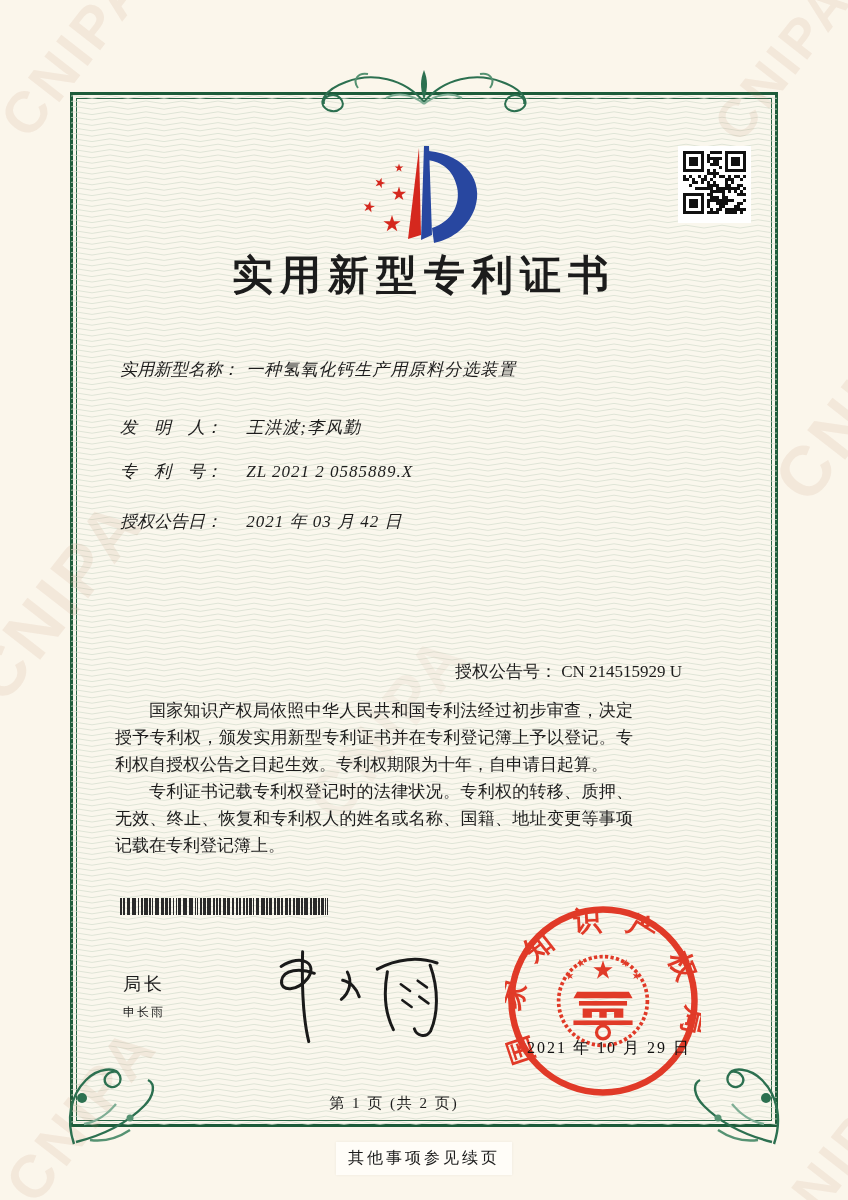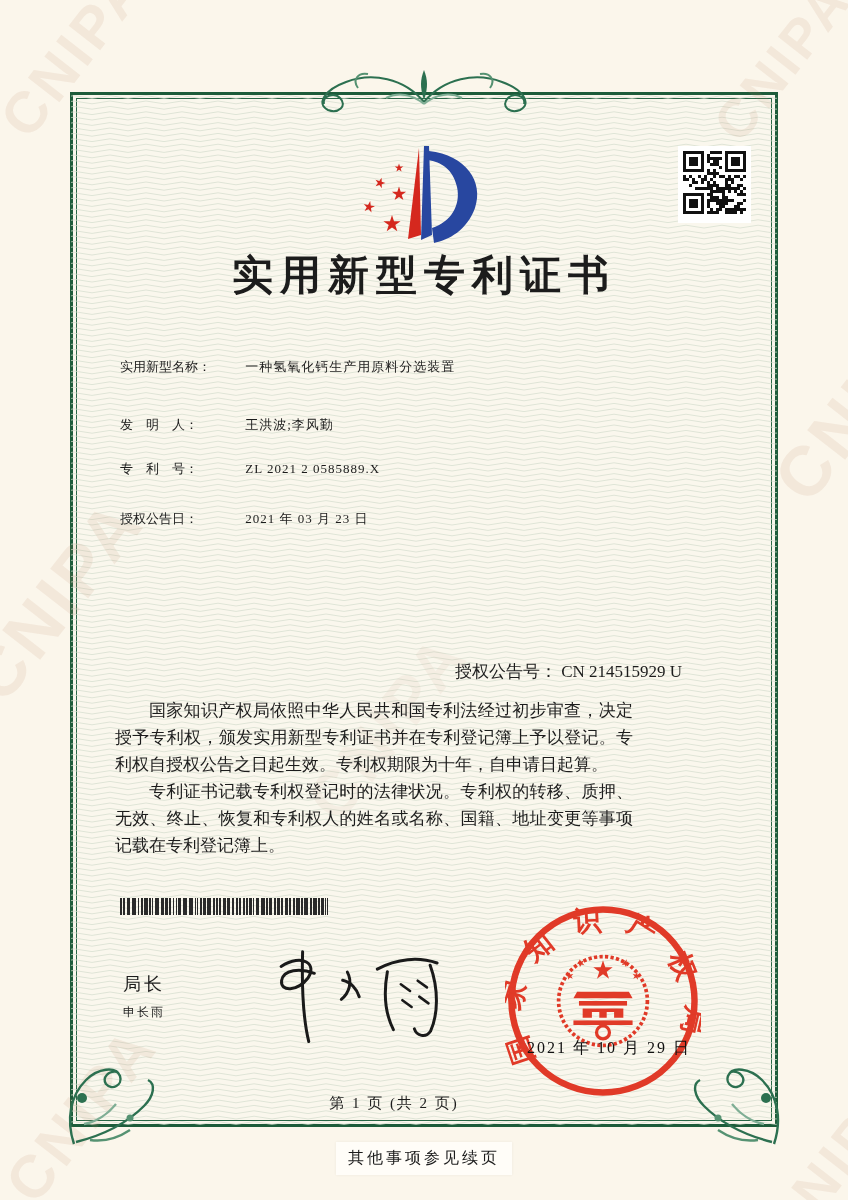"实用新型名称： 一种氢氧化钙生产用原料分选装置" .field { font-size: 13px -> 17px; font-style: none -> italic }
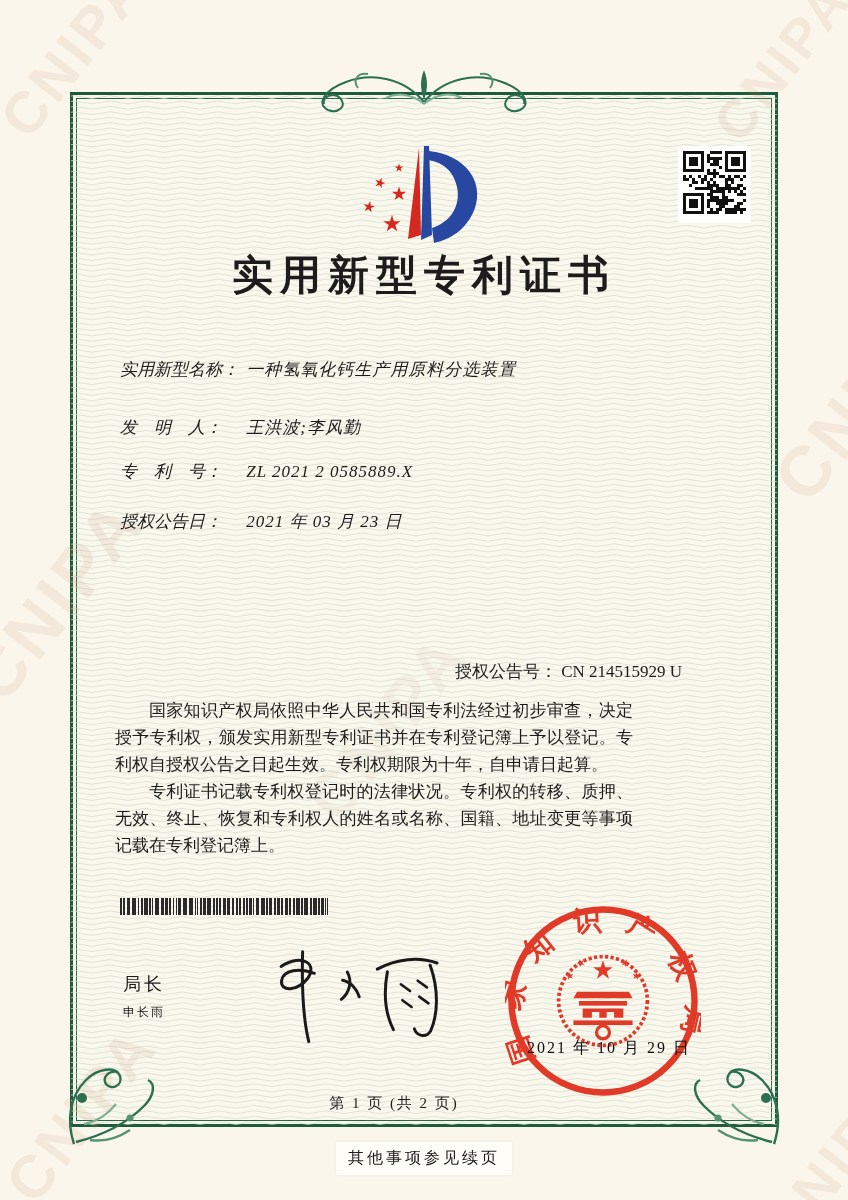"2021 年 03 月 23" span.val { text: 23 -> 42 }
